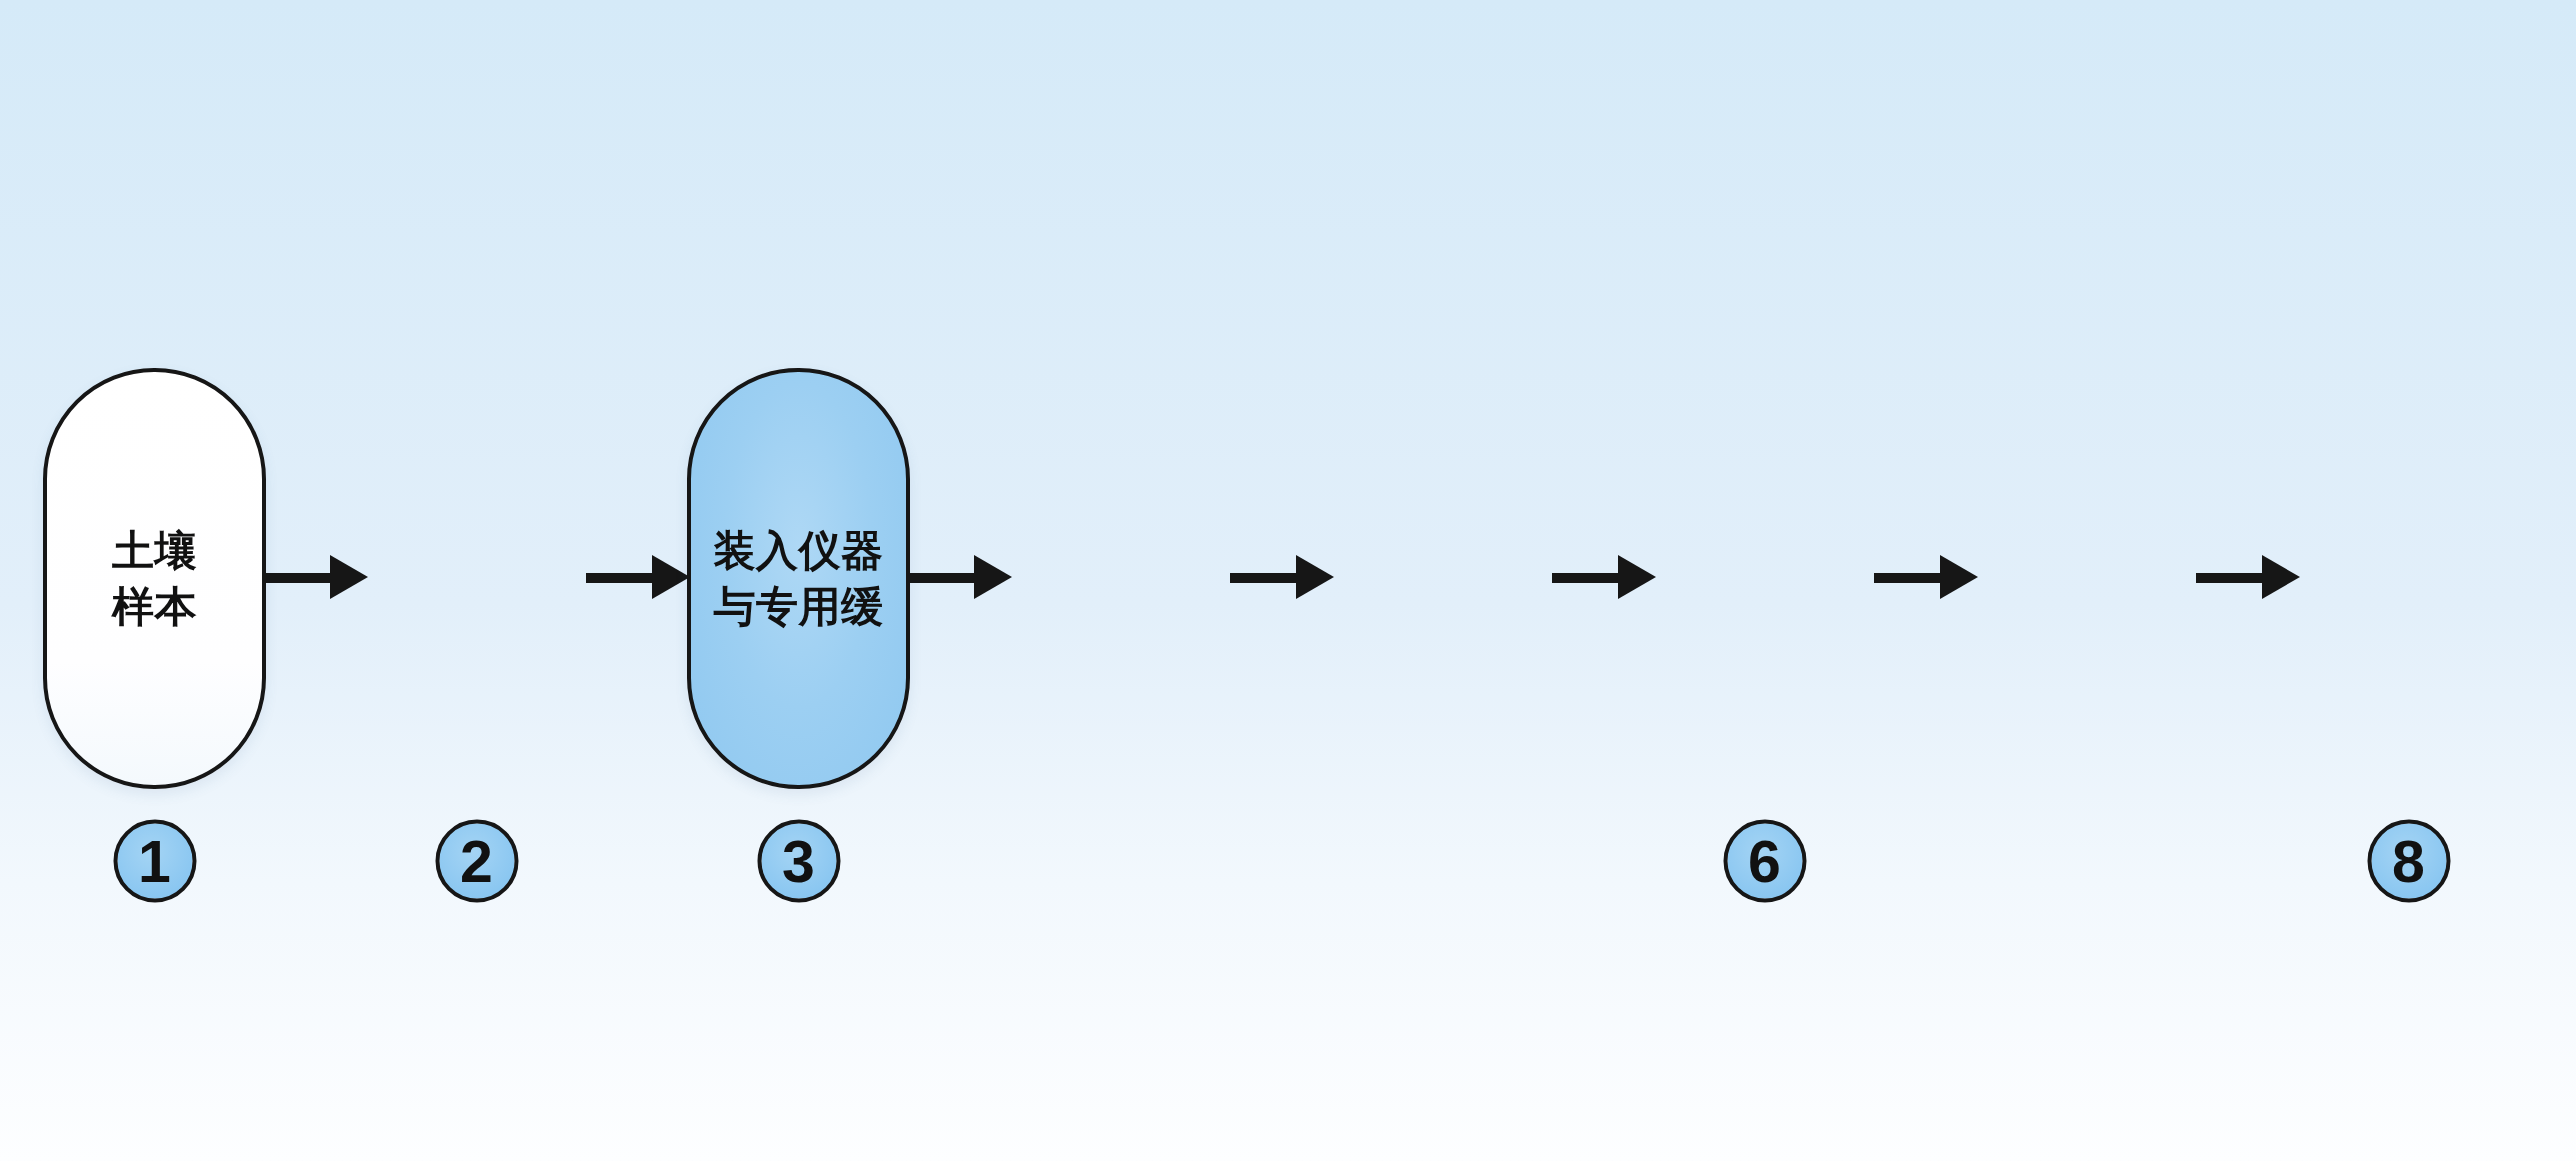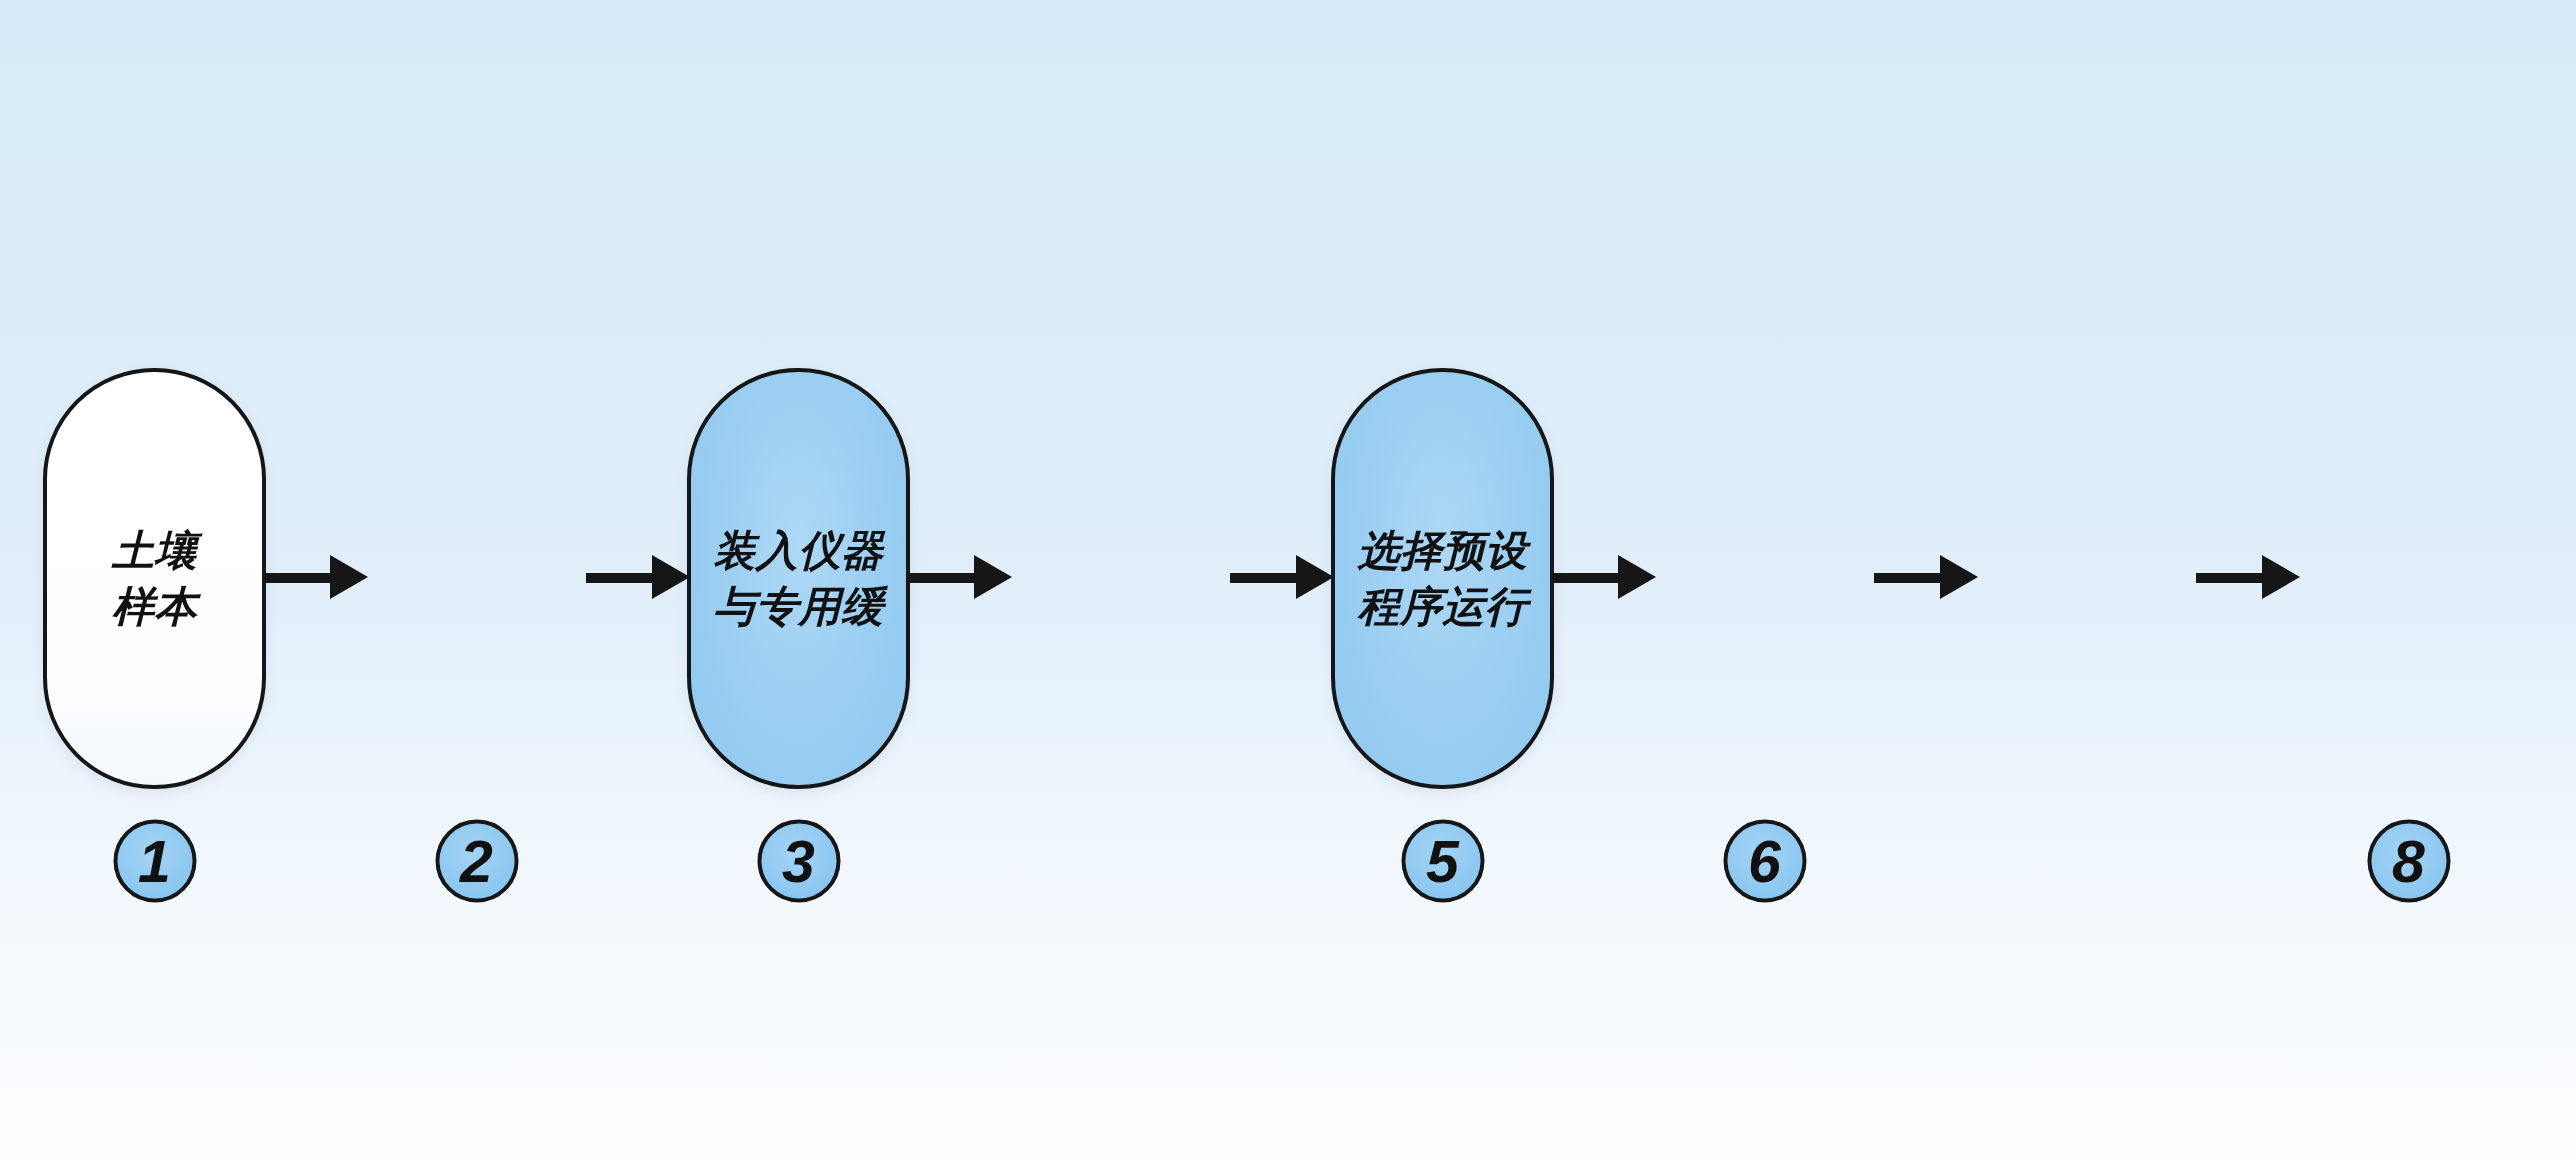"土壤" .canvas { font-style: italic -> none }
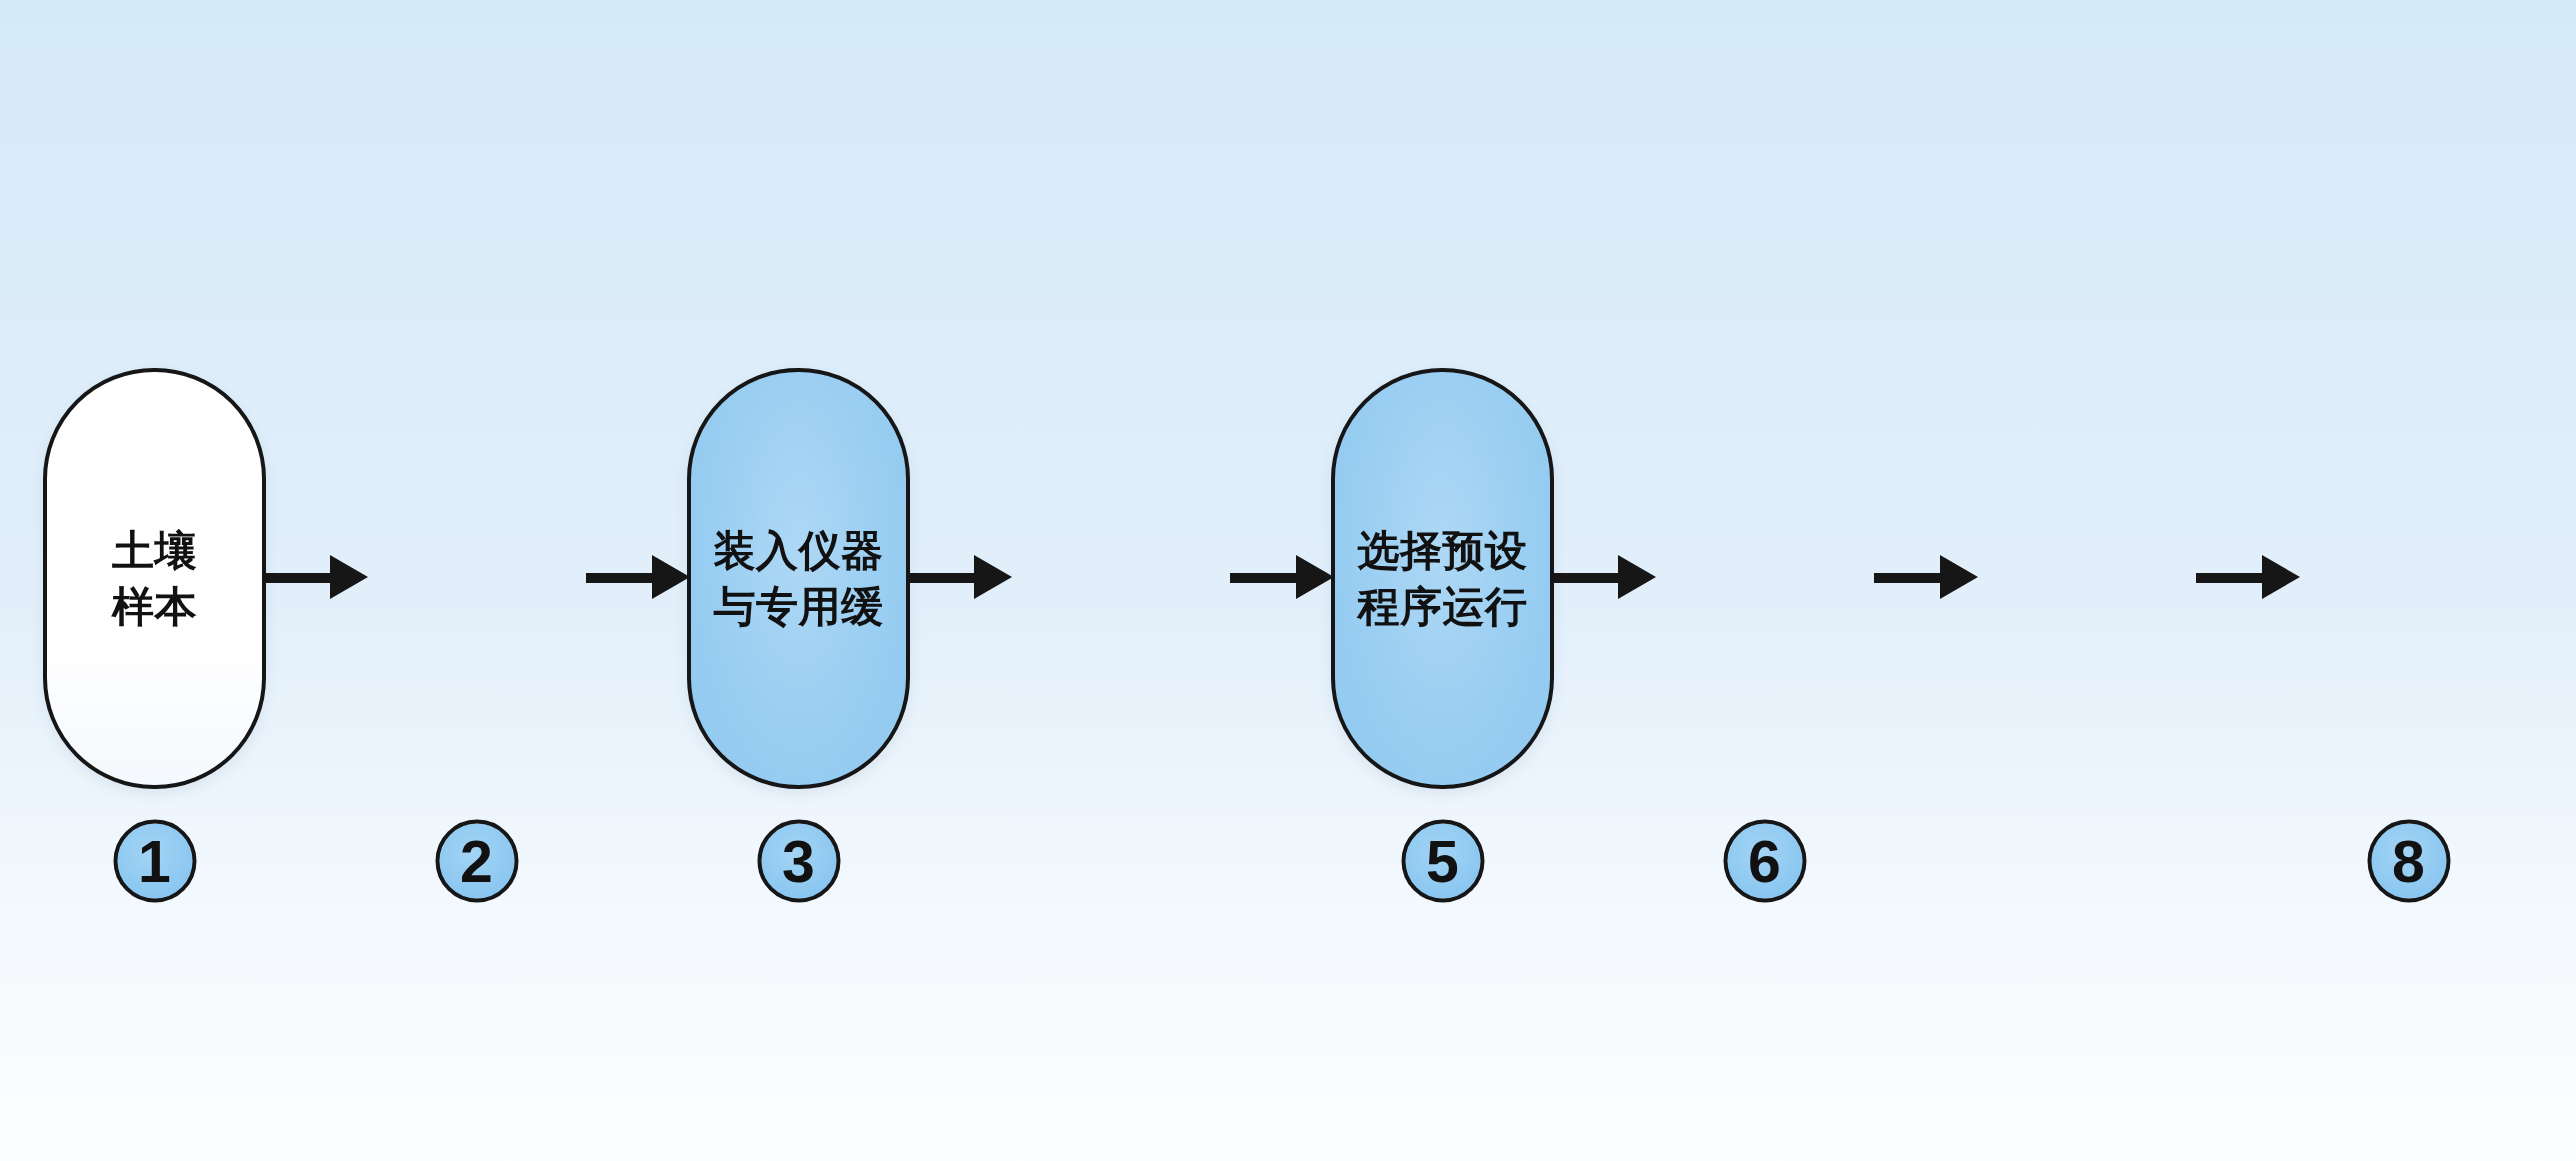"选择预设" div.step { html: <div> <div> <div> <span>选择预设</span> <span>程序运行</span> </div> </div> <div> <span>5</span> </div> </div> -> none }
